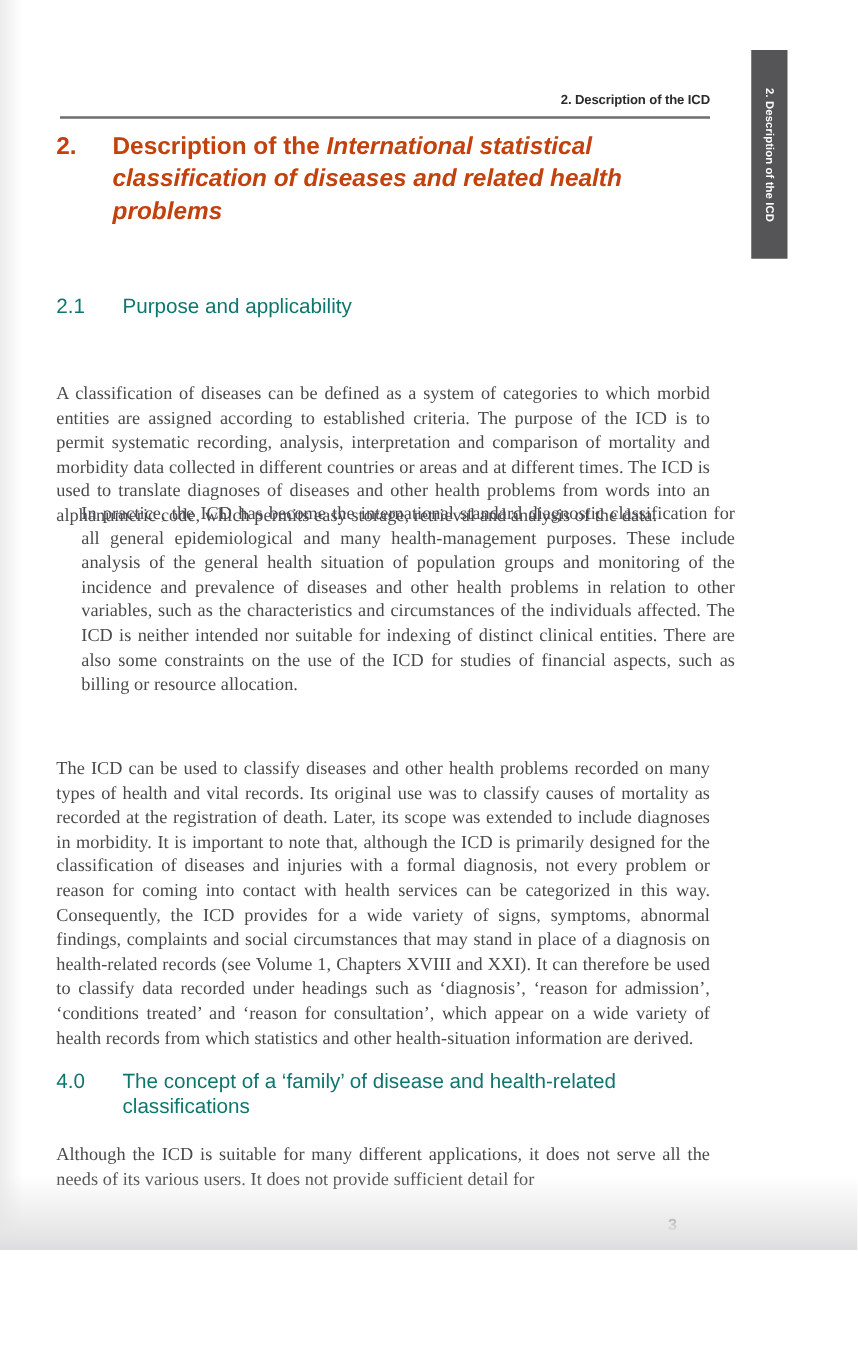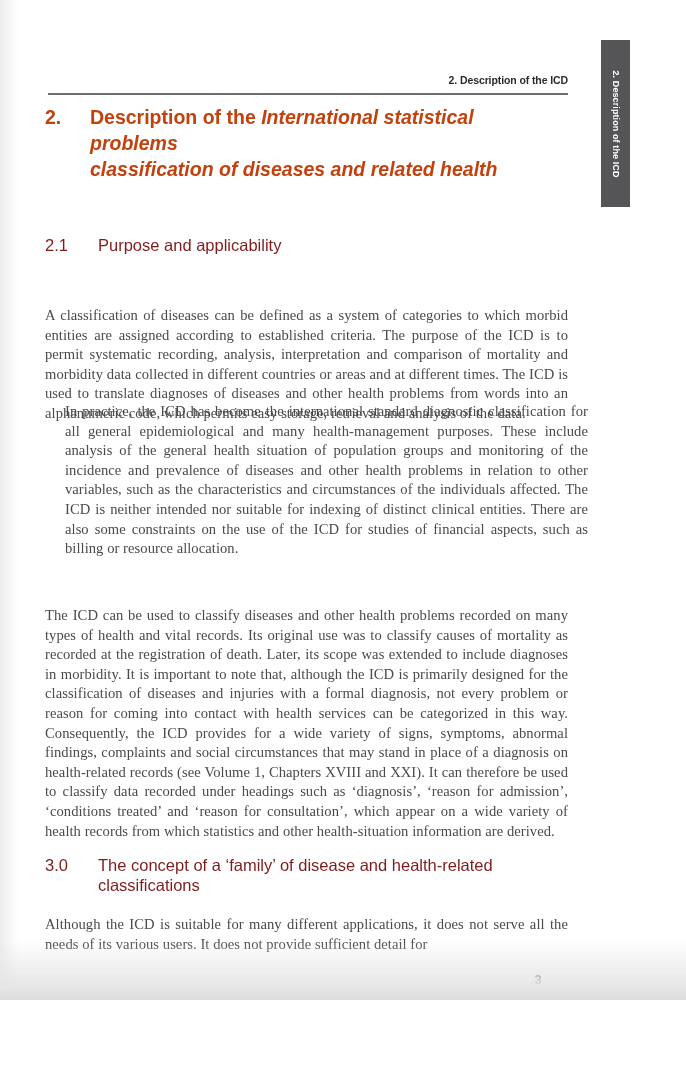"problems" span.chapter-hang { order: before "classification of diseases and related" -> after "classification of diseases and related" }
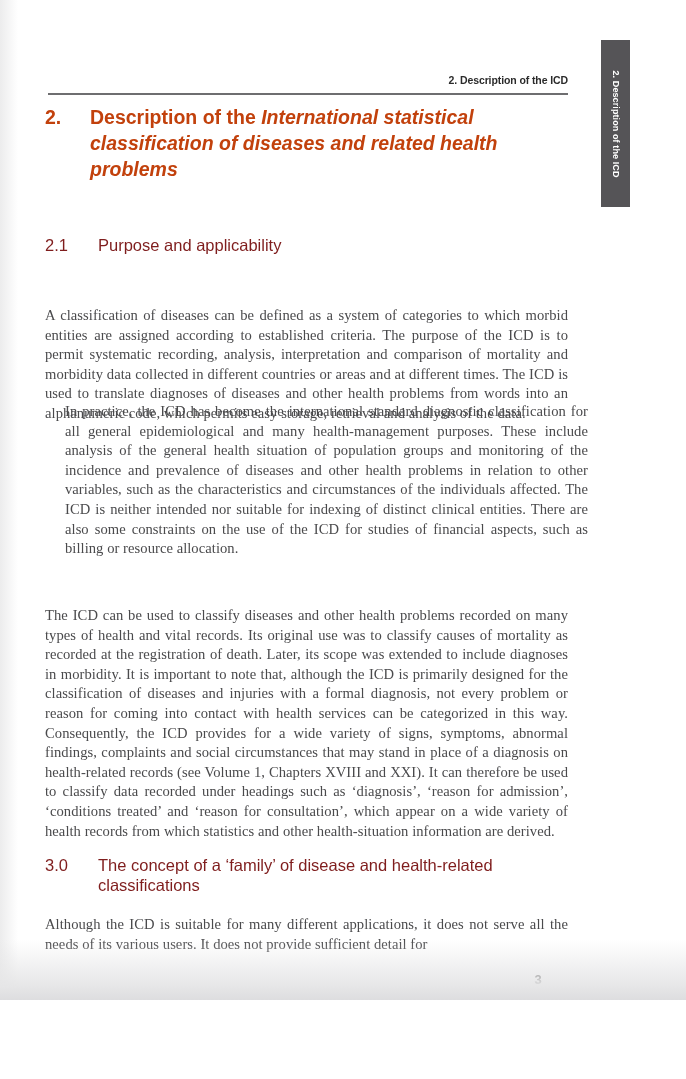"2.1 Purpose and applicability" .section-heading { color: #7f1d1d -> #0f766e }
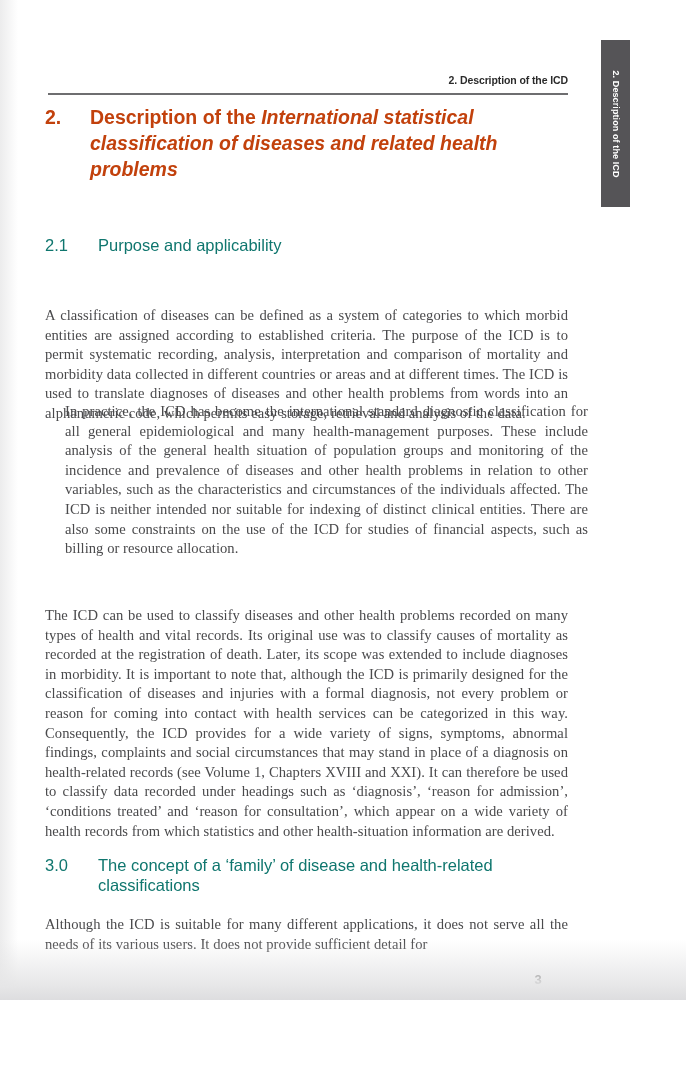"3.0" span.section-number { text: 3.0 -> 4.0 }
